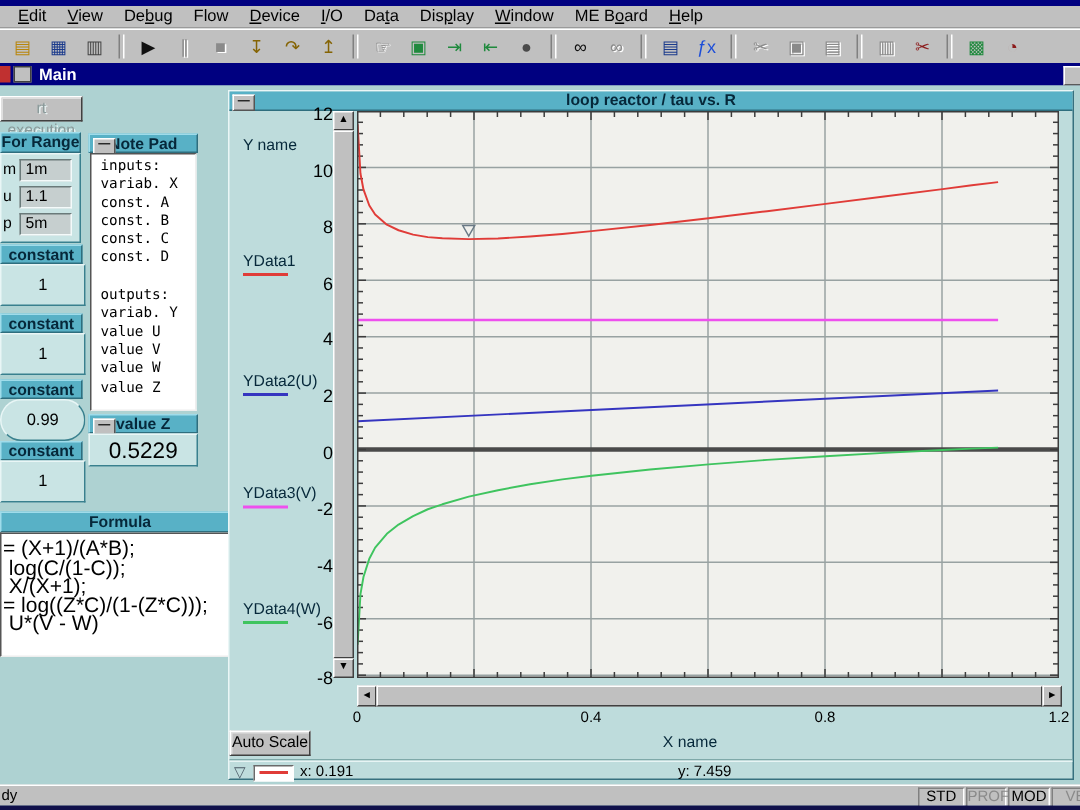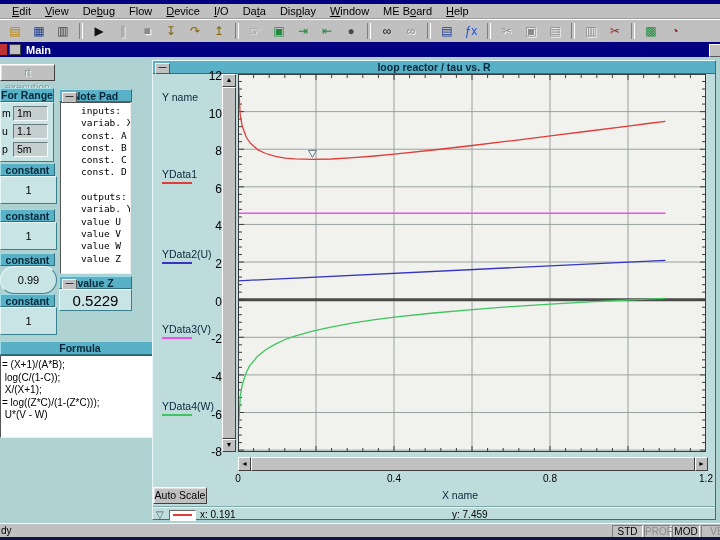"inputs:" pre.mono { margin: 2px 0 0 20px -> 2px 0 0 6px }
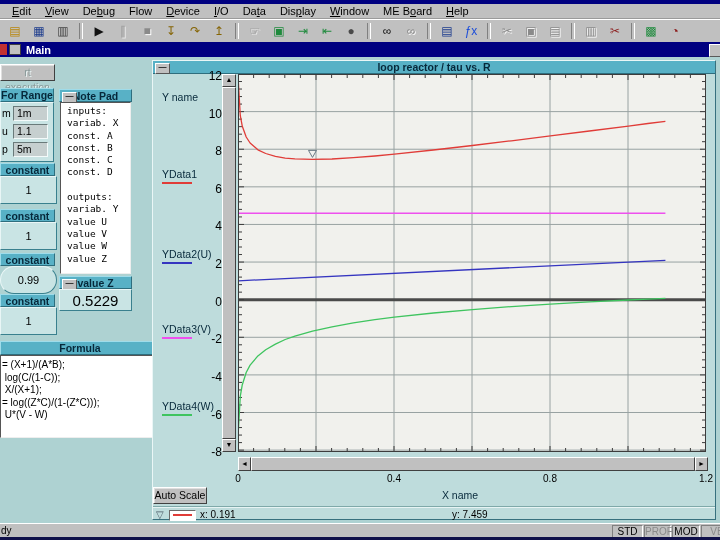"= (X+1)/(A*B);" pre { font-size: 10px -> 14px }
